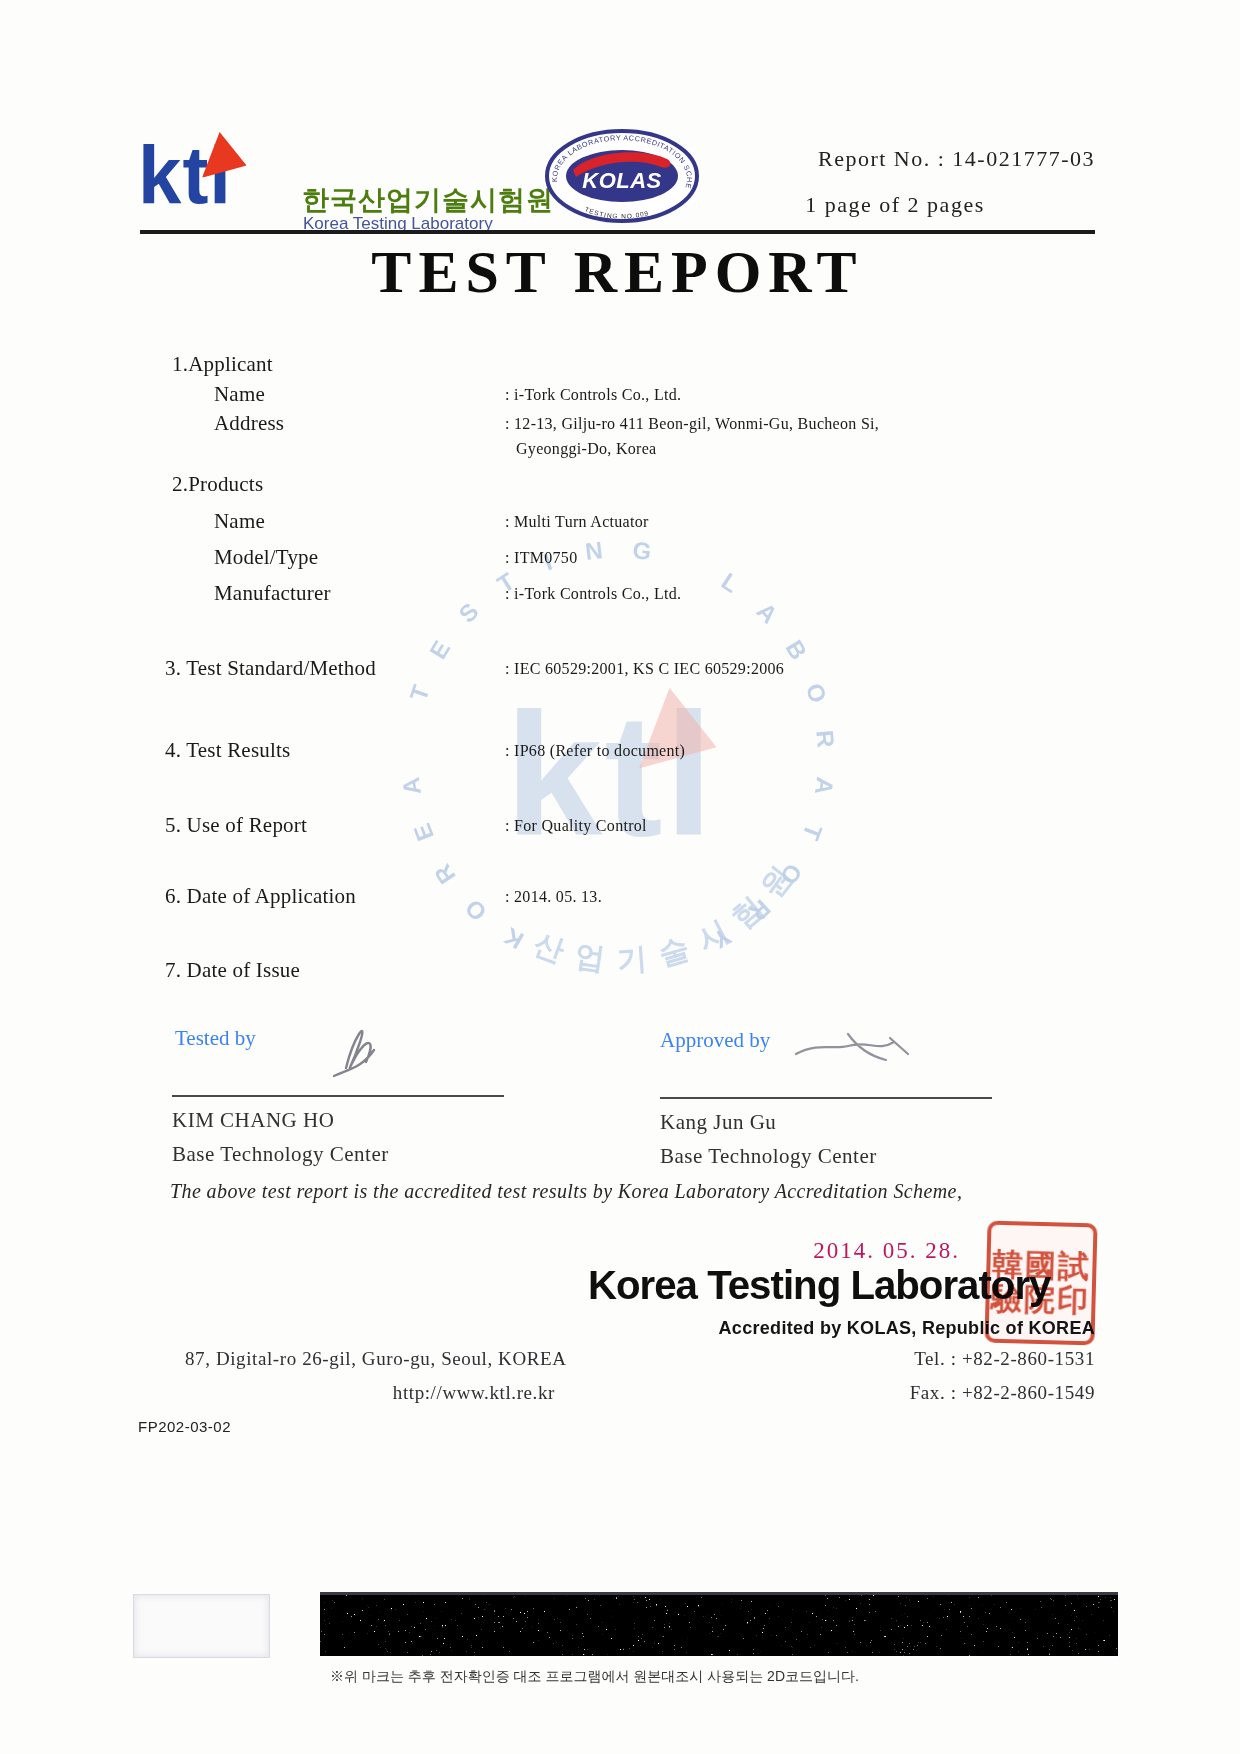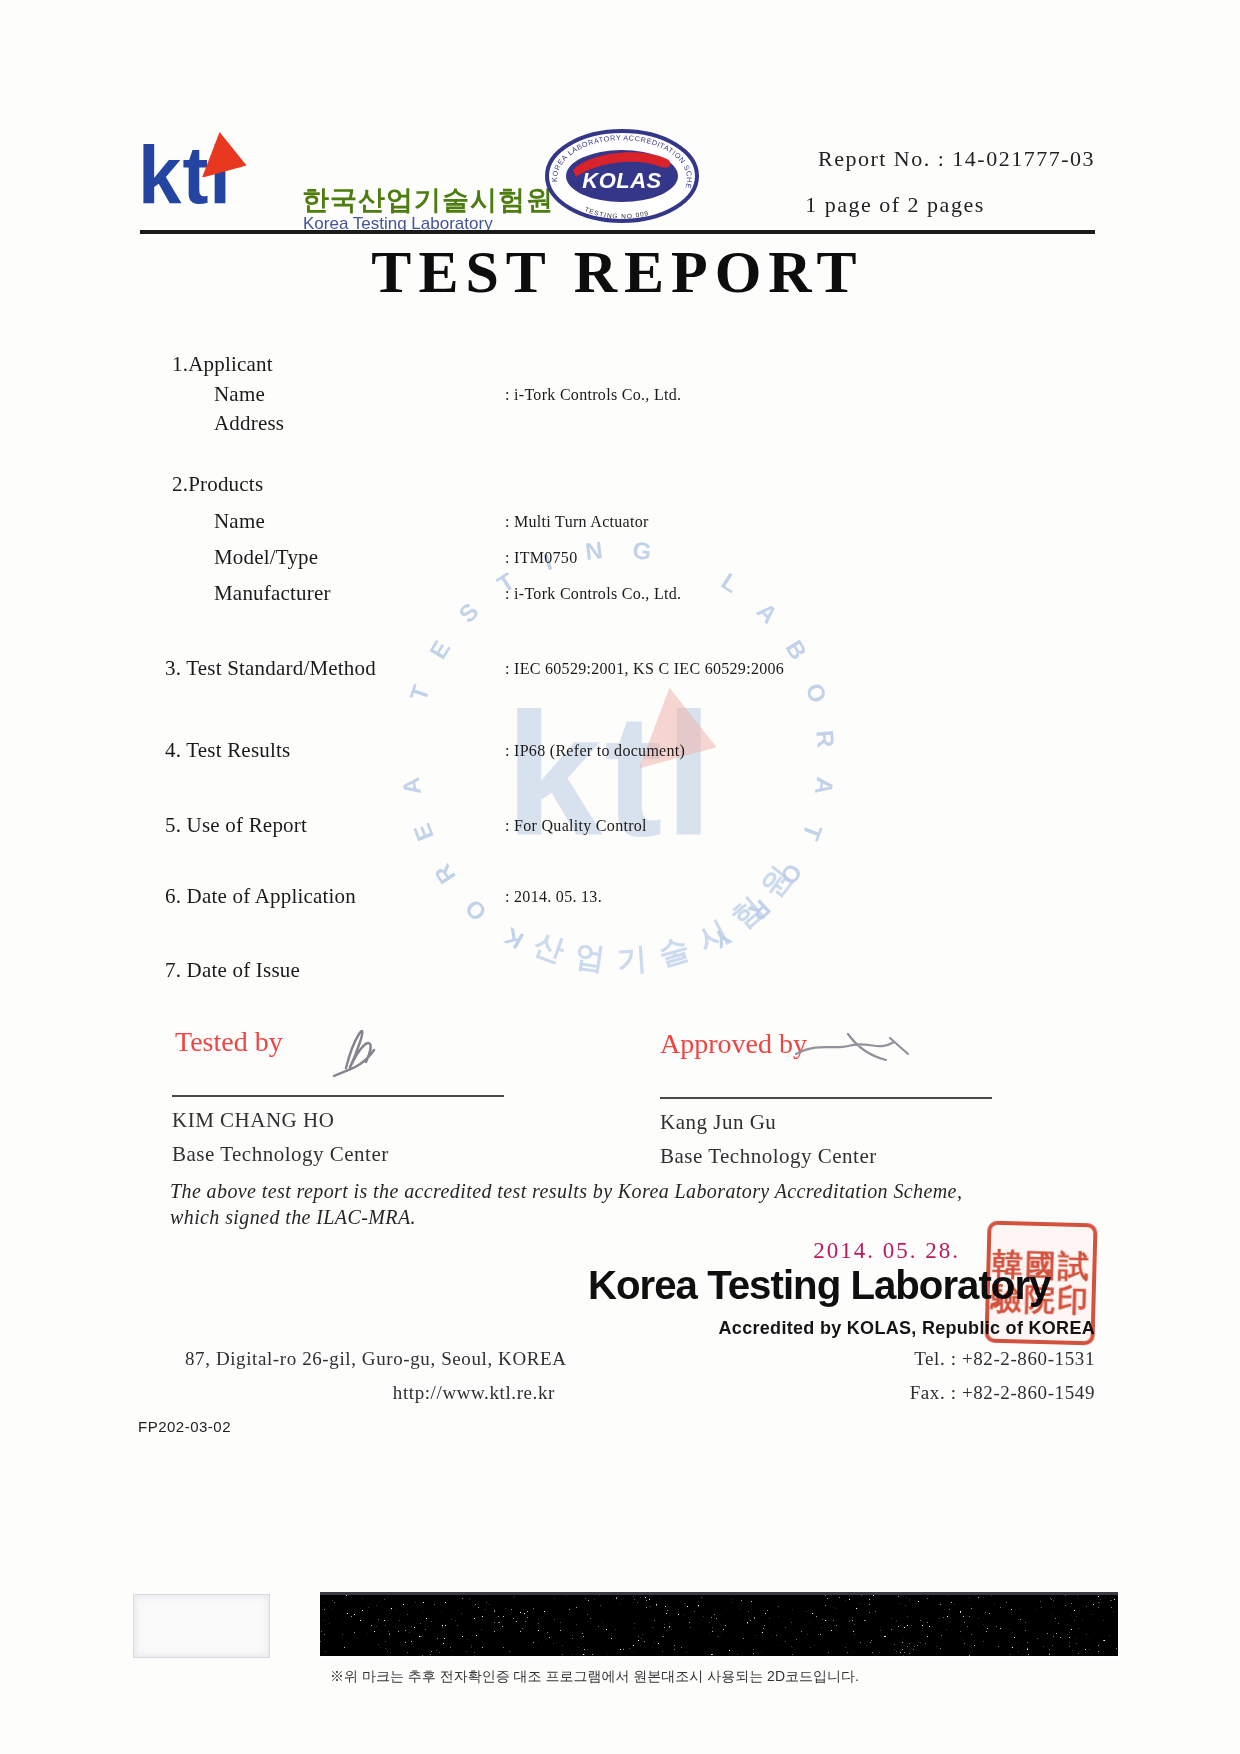": 12-13, Gilju-ro 411 Beon-gil," div.abs { html: none -> <div> <div>: 12-13, Gilju-ro 411 Beon-gil, Wonmi-Gu, Bucheon Si,</div> <div>Gyeonggi-Do, Korea</div> </div> }
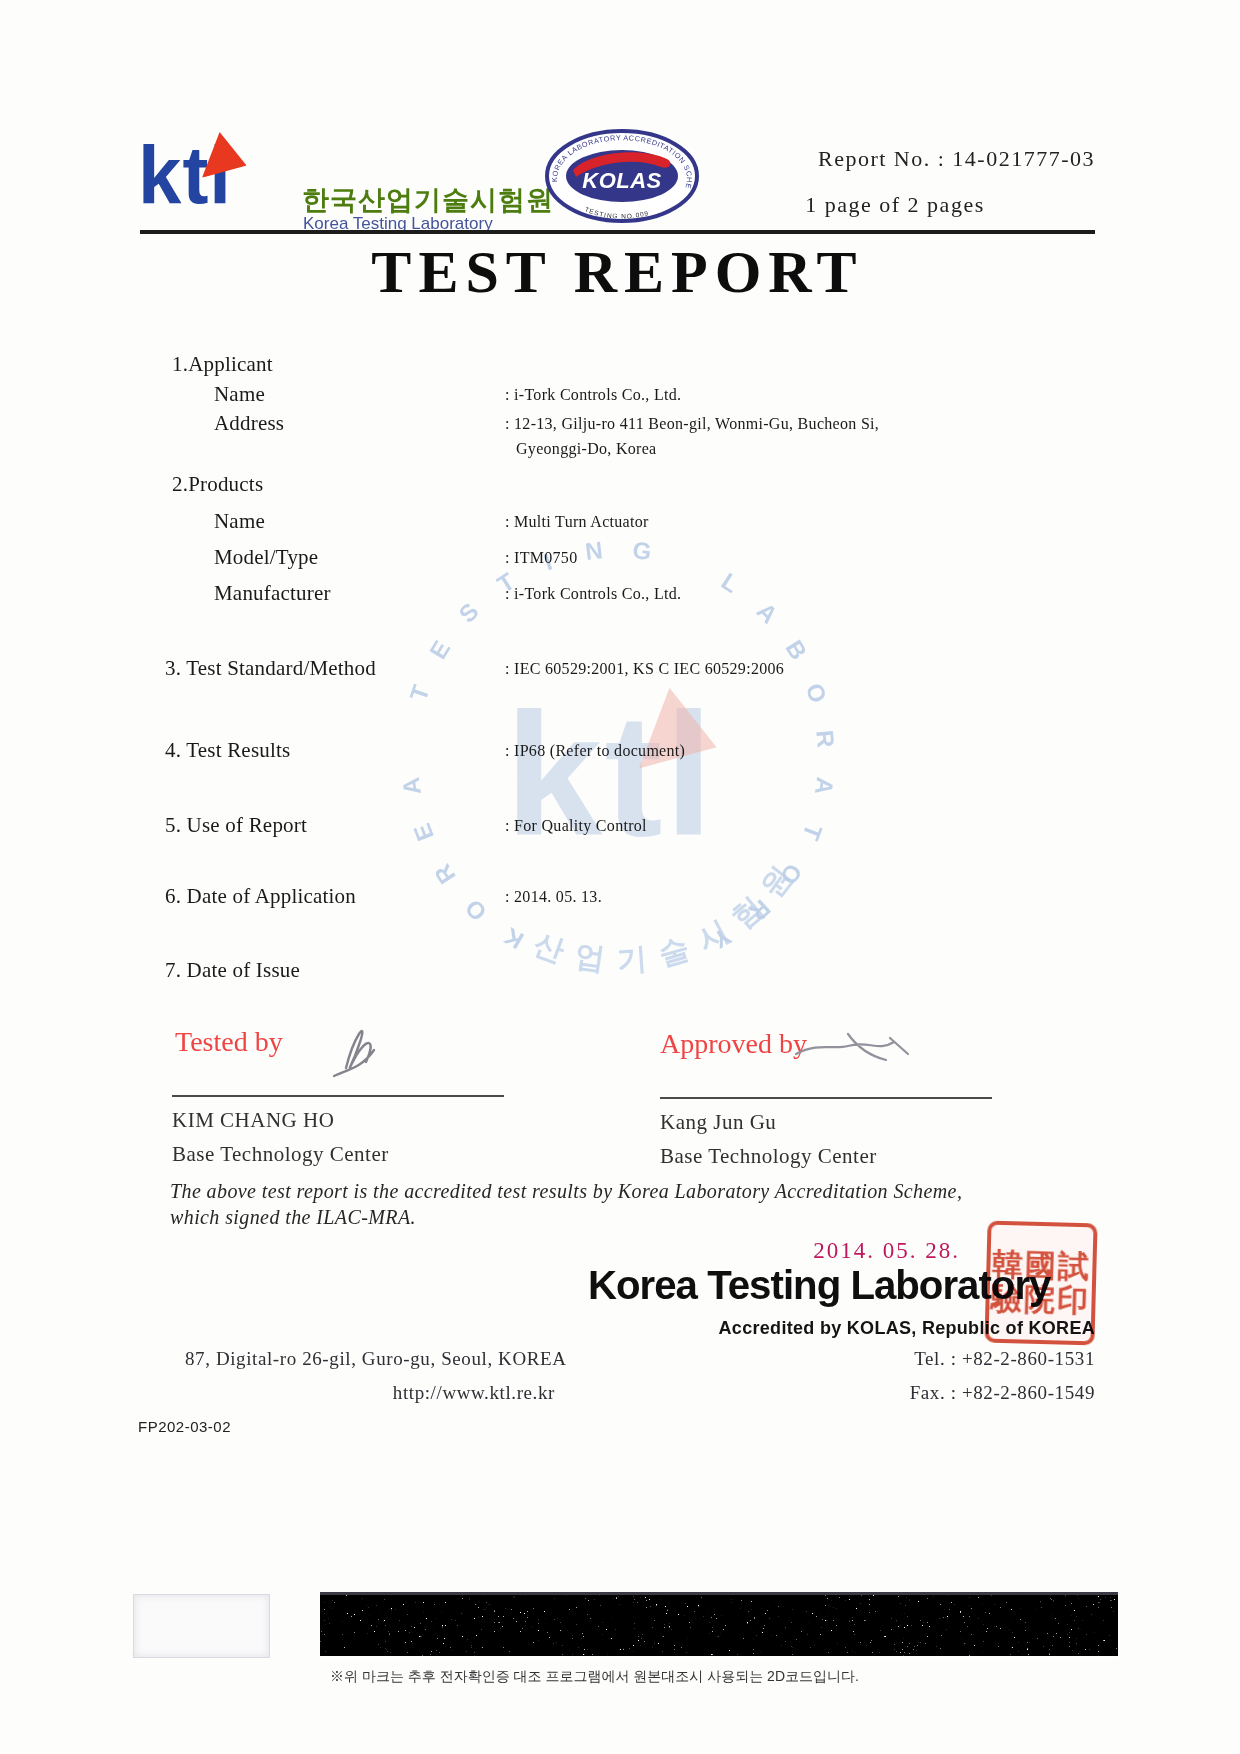"Tested by" .sig-label { color: #ef4444 -> #3b82f6; font-size: 28px -> 21px }
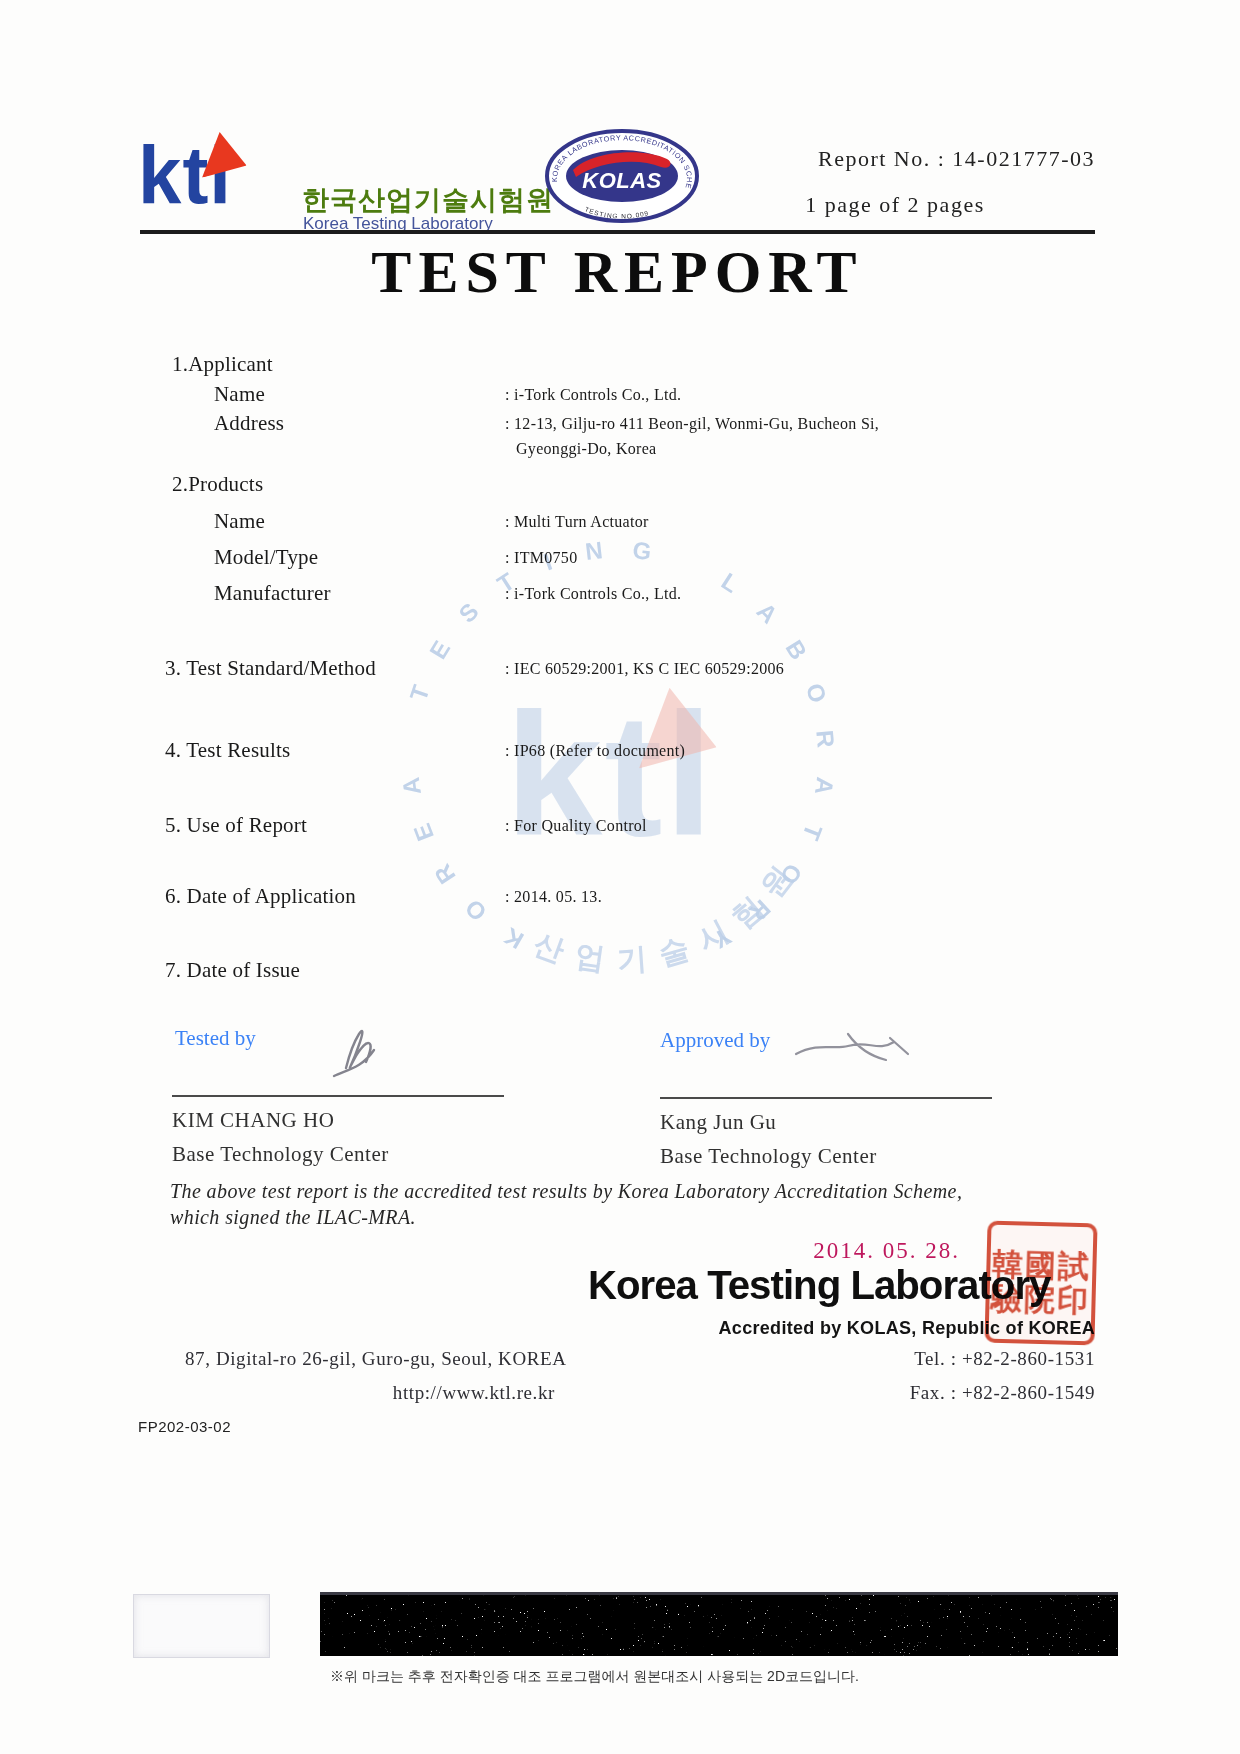"which signed the ILAC-MRA." div.abs { html: <div>which signed the ILAC-MRA.</div> -> none }
